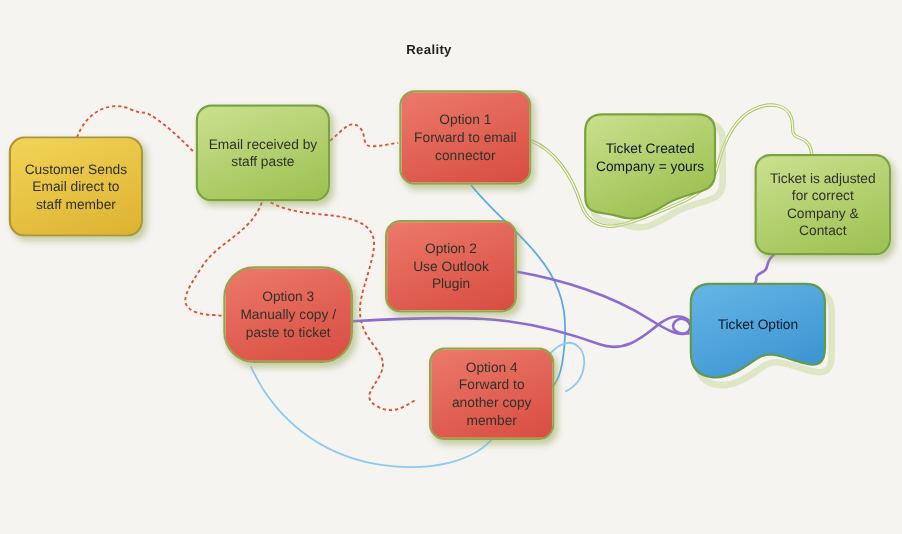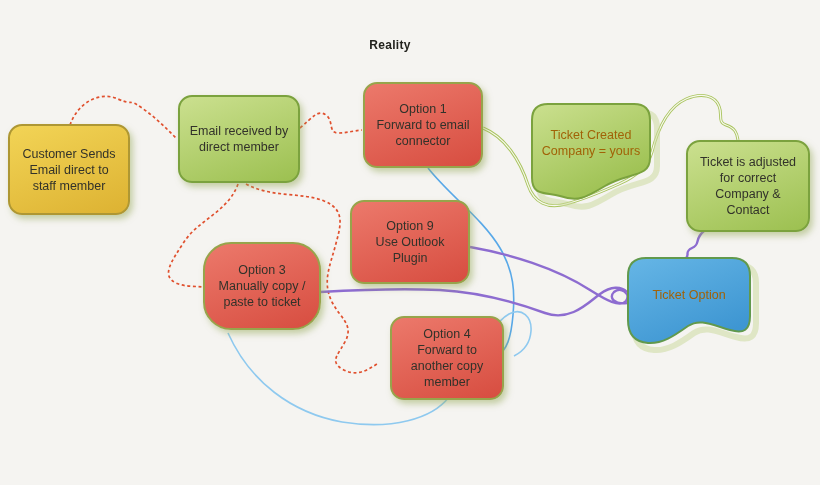"Email received by direct member" span.t { text: direct member -> staff paste }
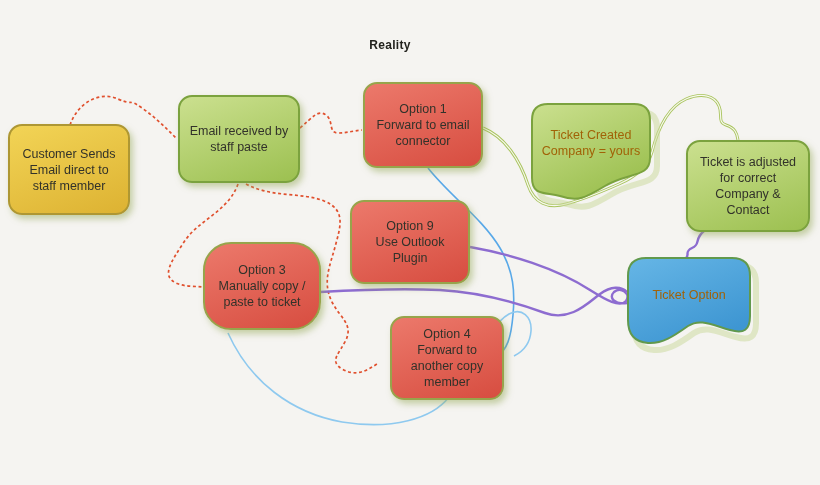"Ticket Created" .blob-label { color: #a16207 -> #0f172a }
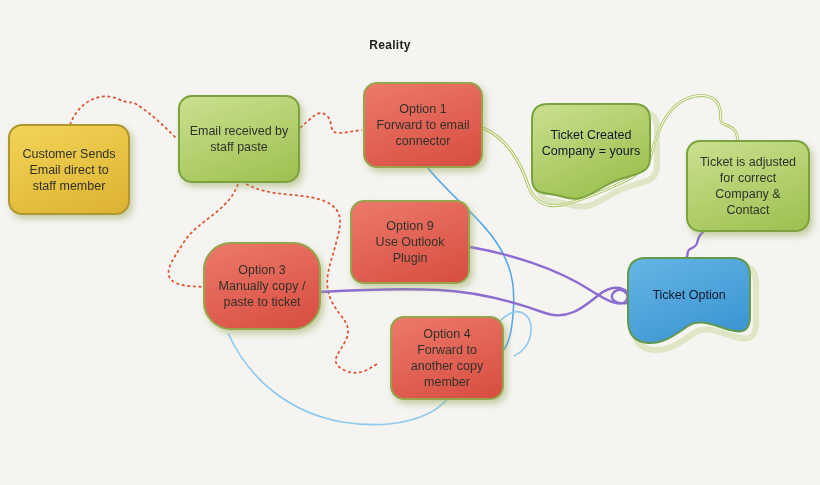"Option 9" span.t { text: 9 -> 2 }
